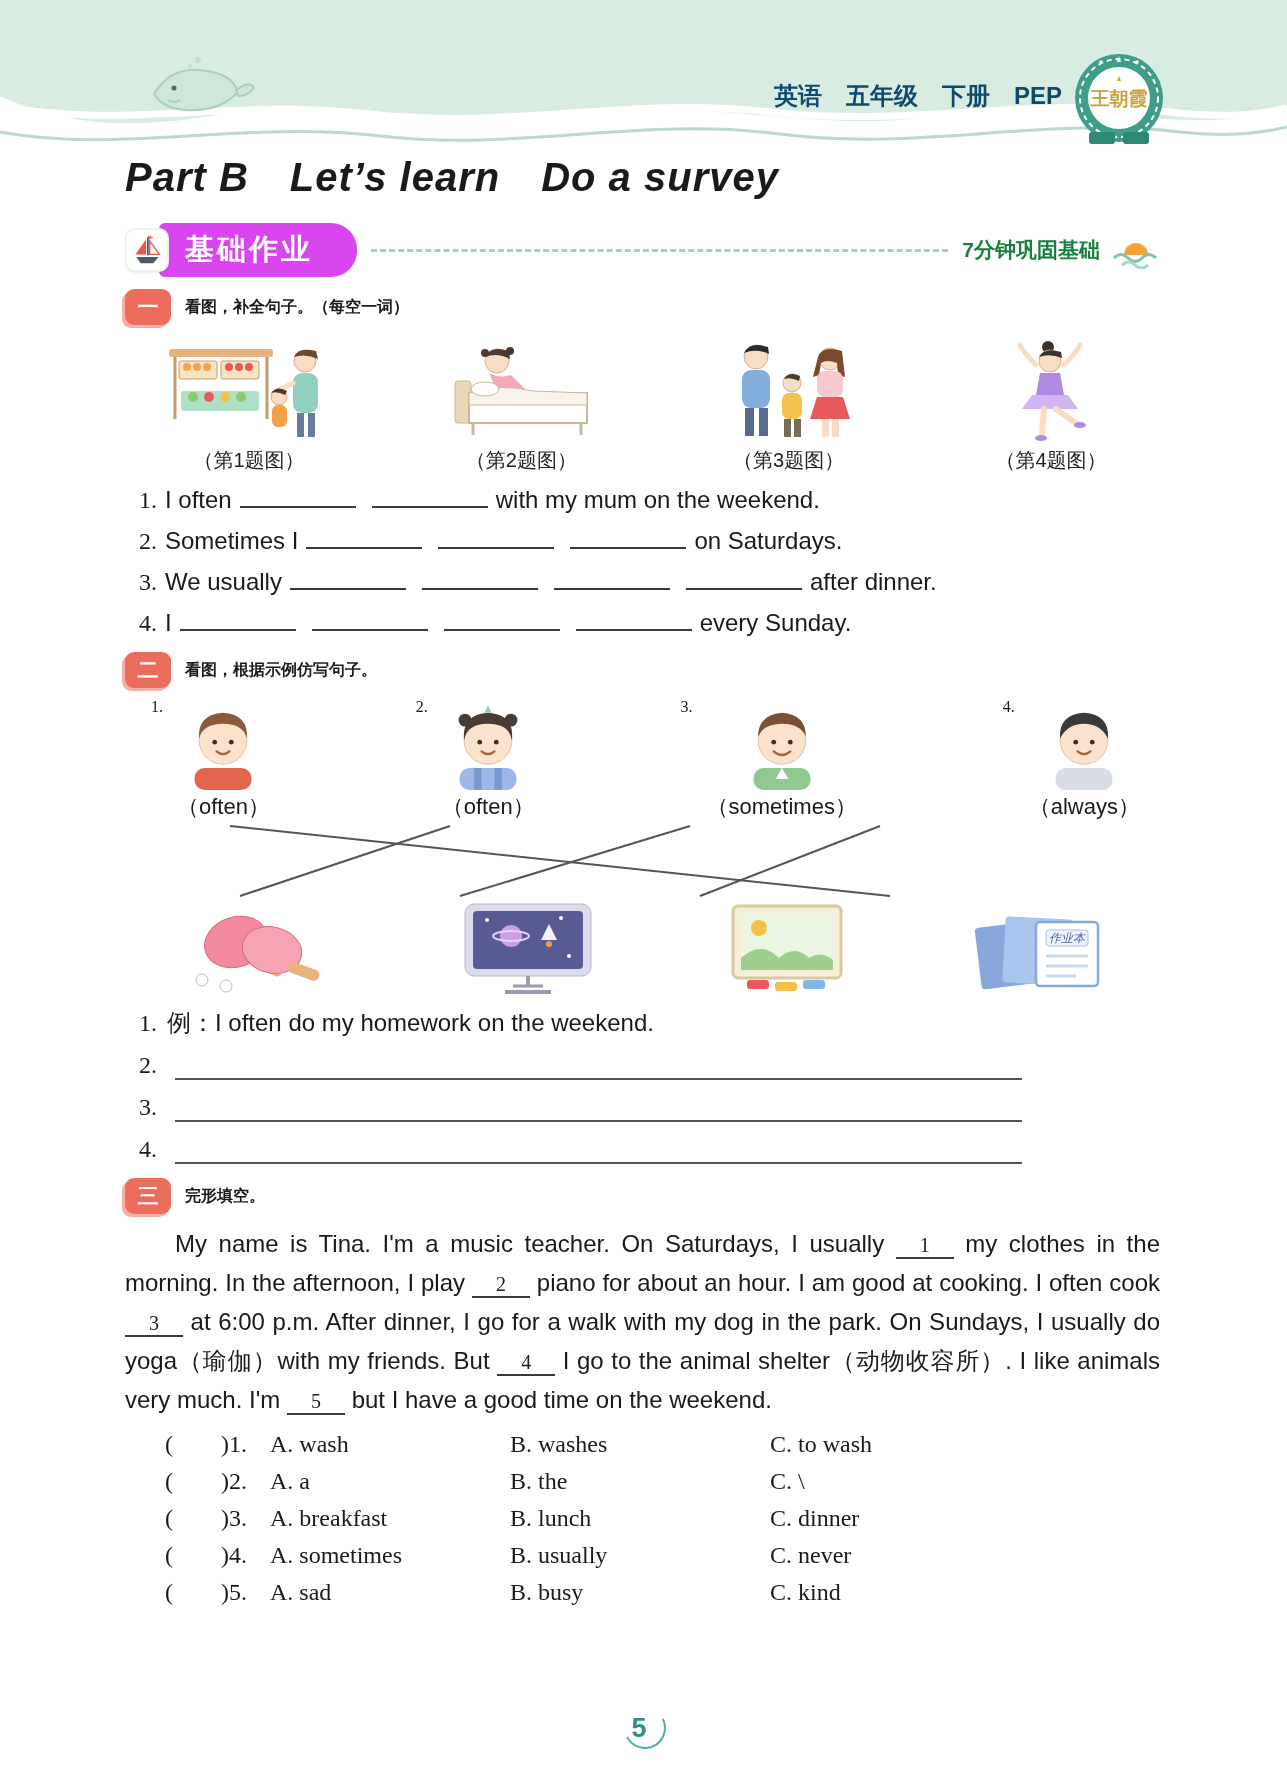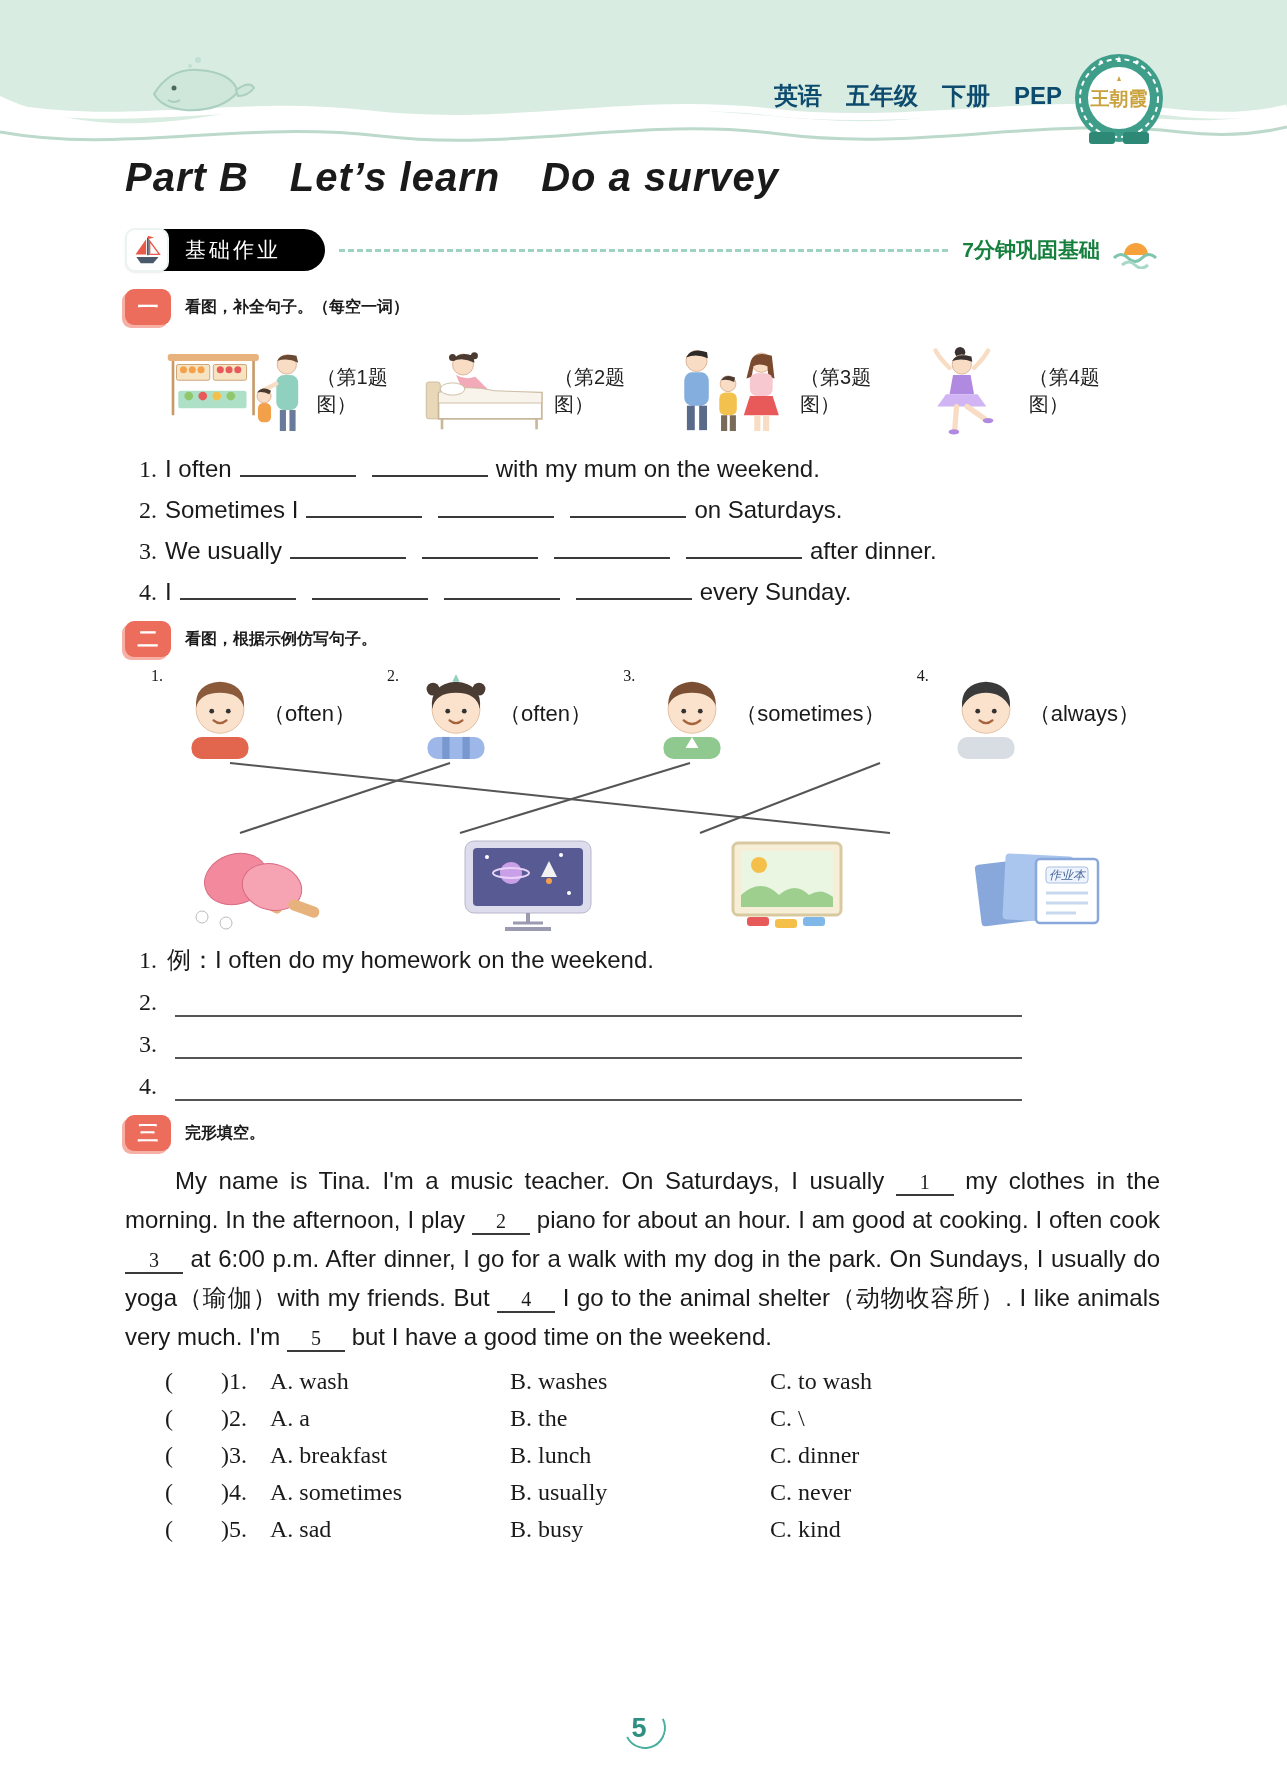"基础作业" .ribbon { background: #000000 -> #d946ef; font-size: 21px -> 29px; font-weight: normal -> bold }
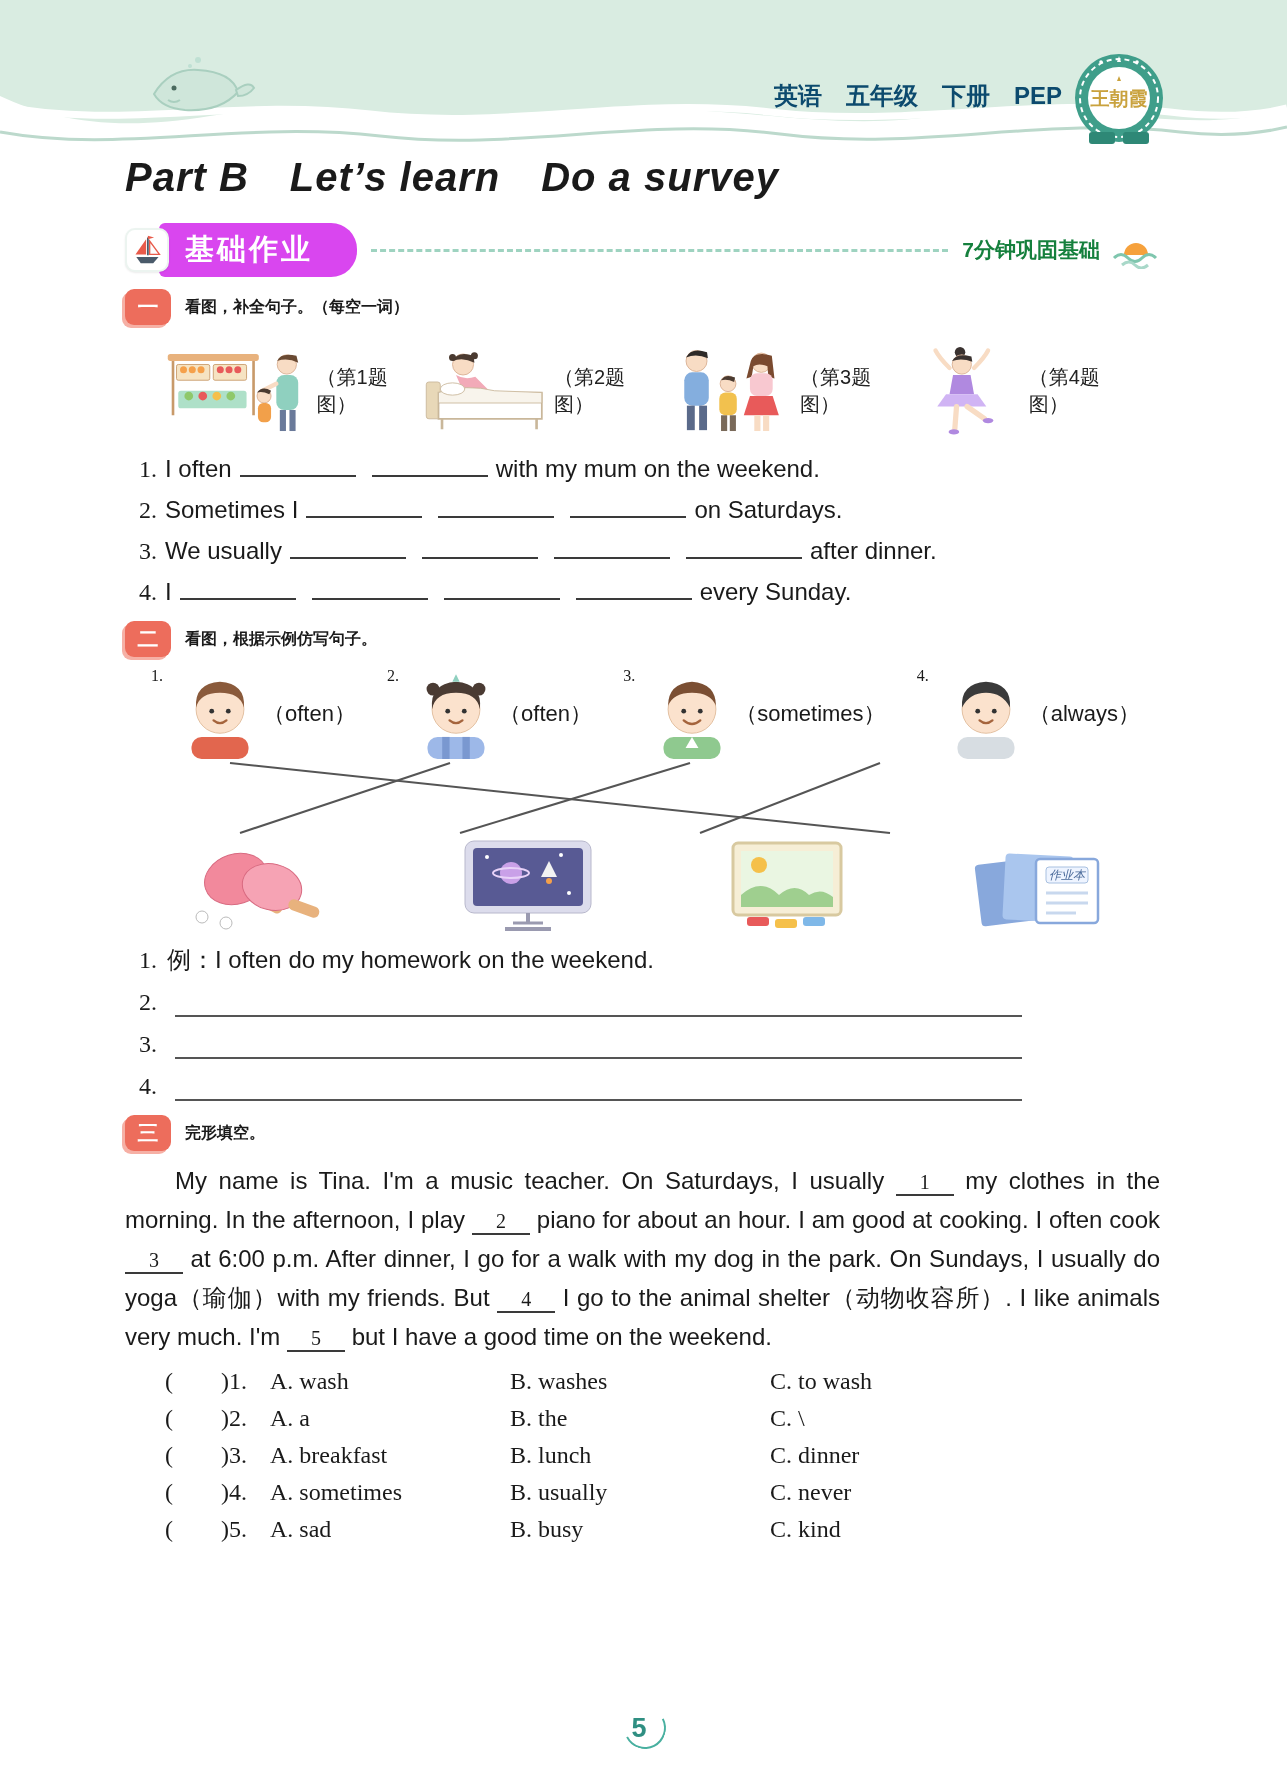"（第1题图）" .pic { flex-direction: none -> column }
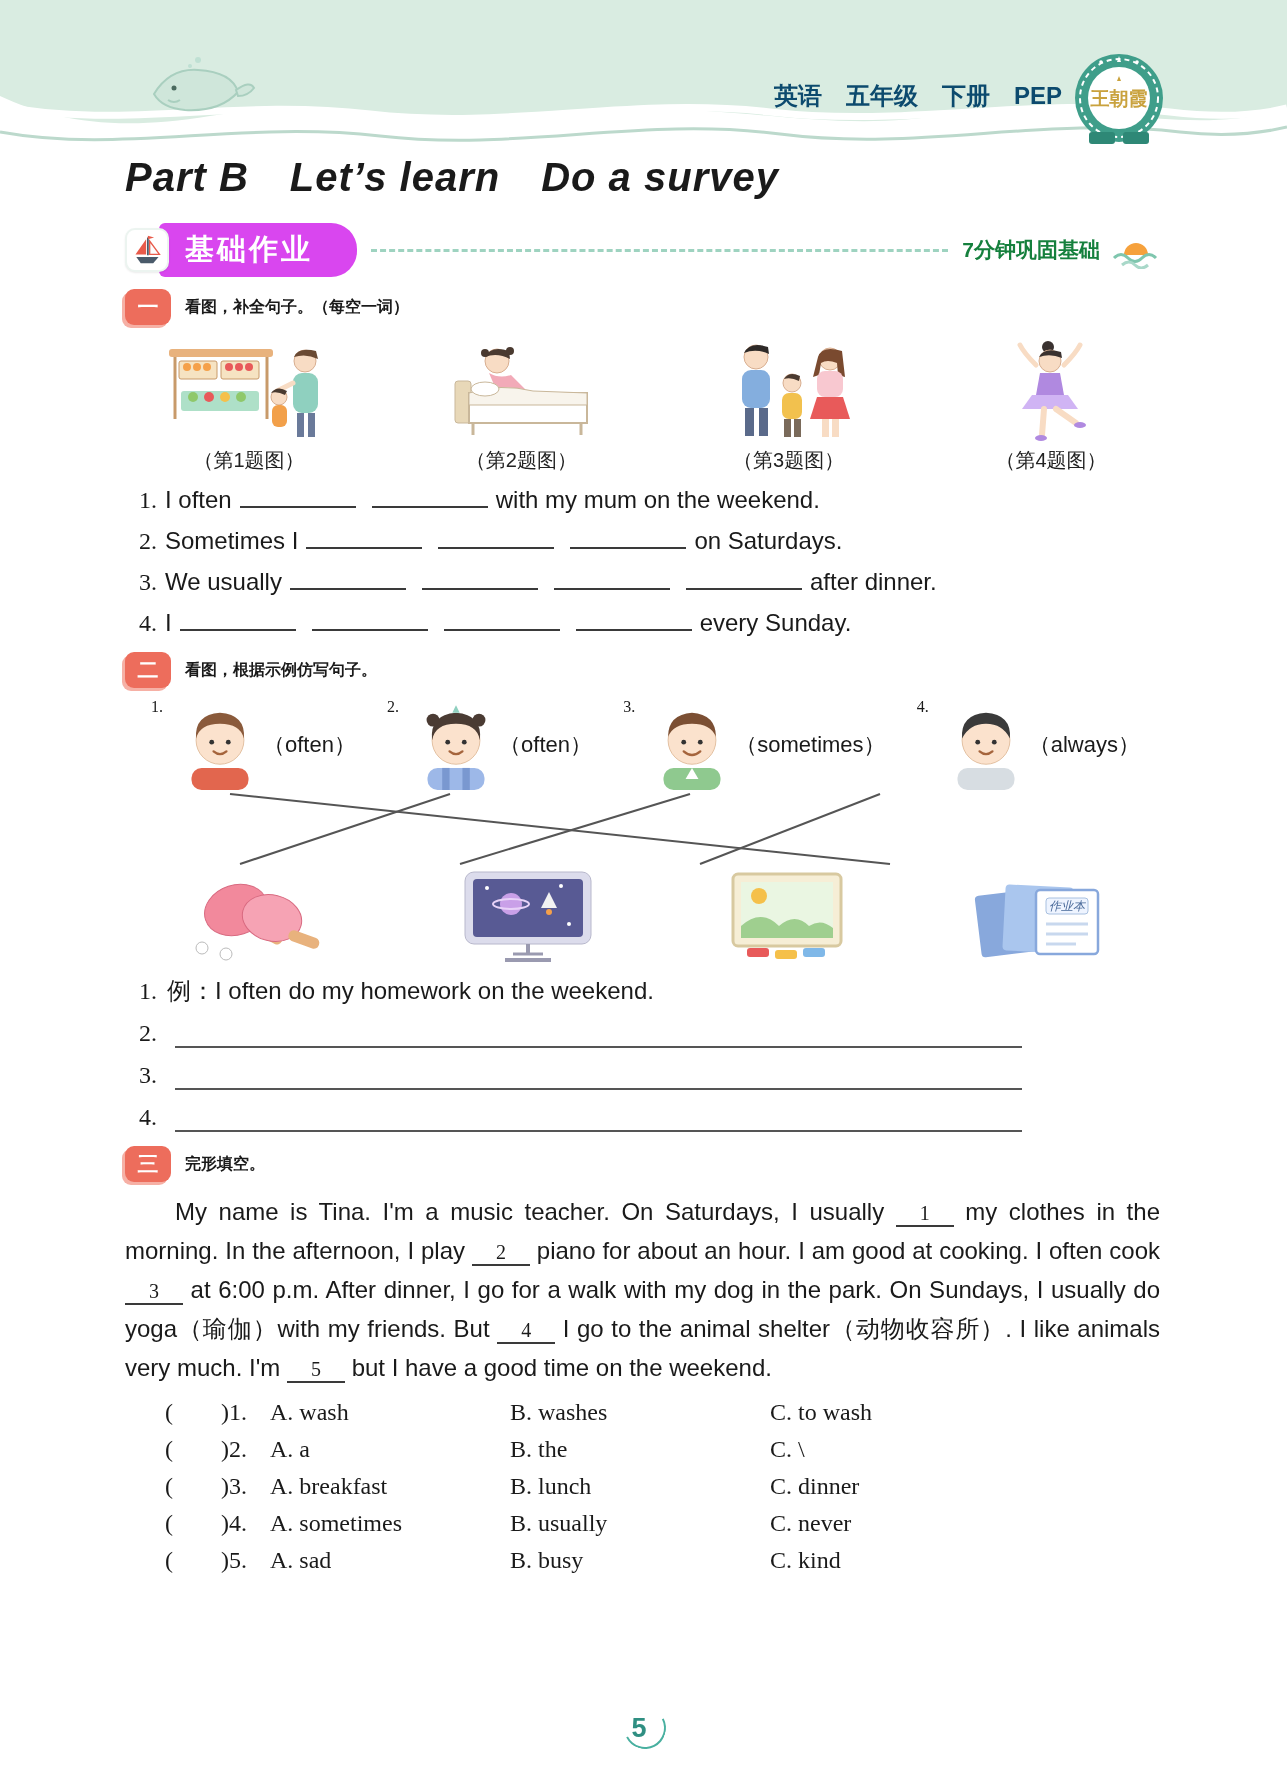"（often）" .person-inner { flex-direction: row -> column }
